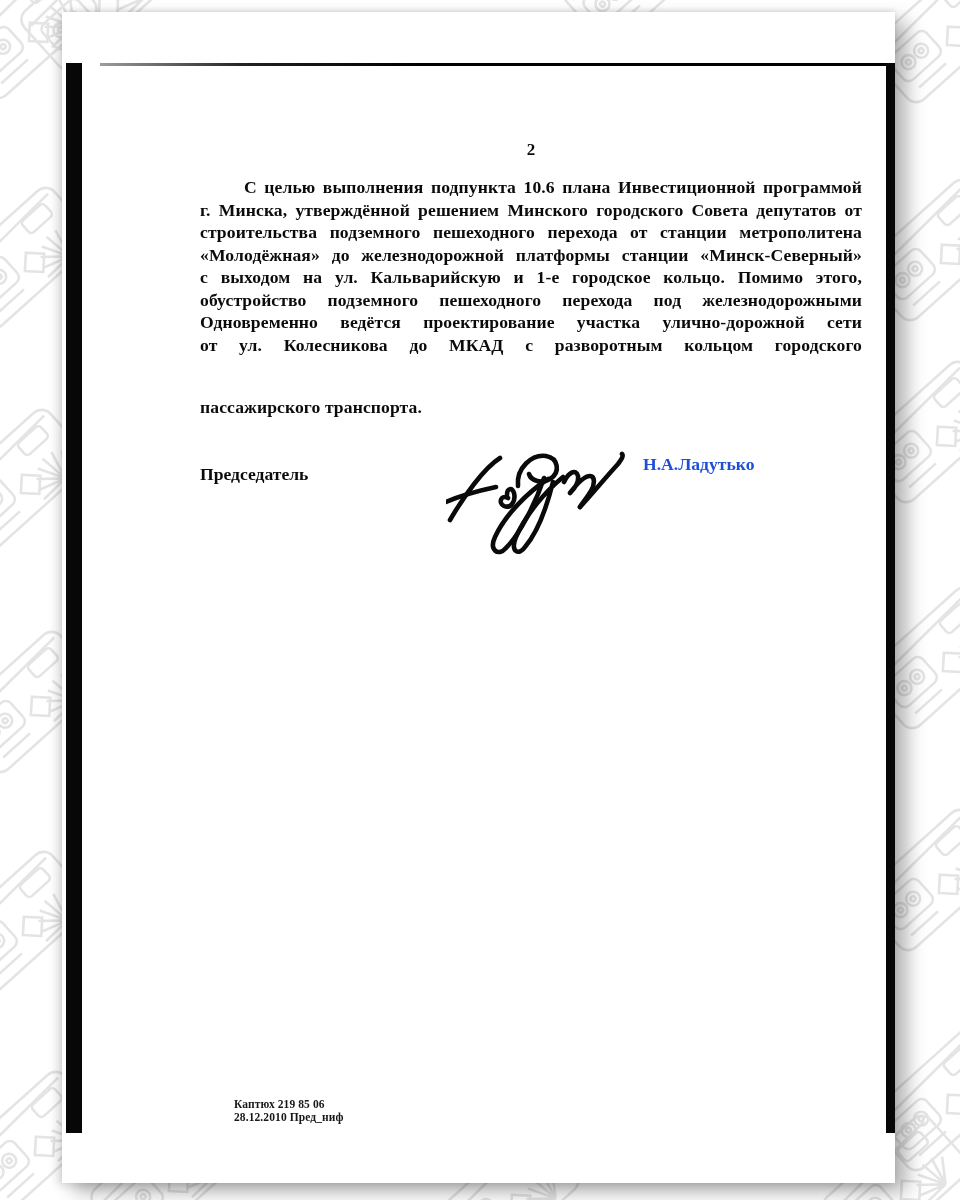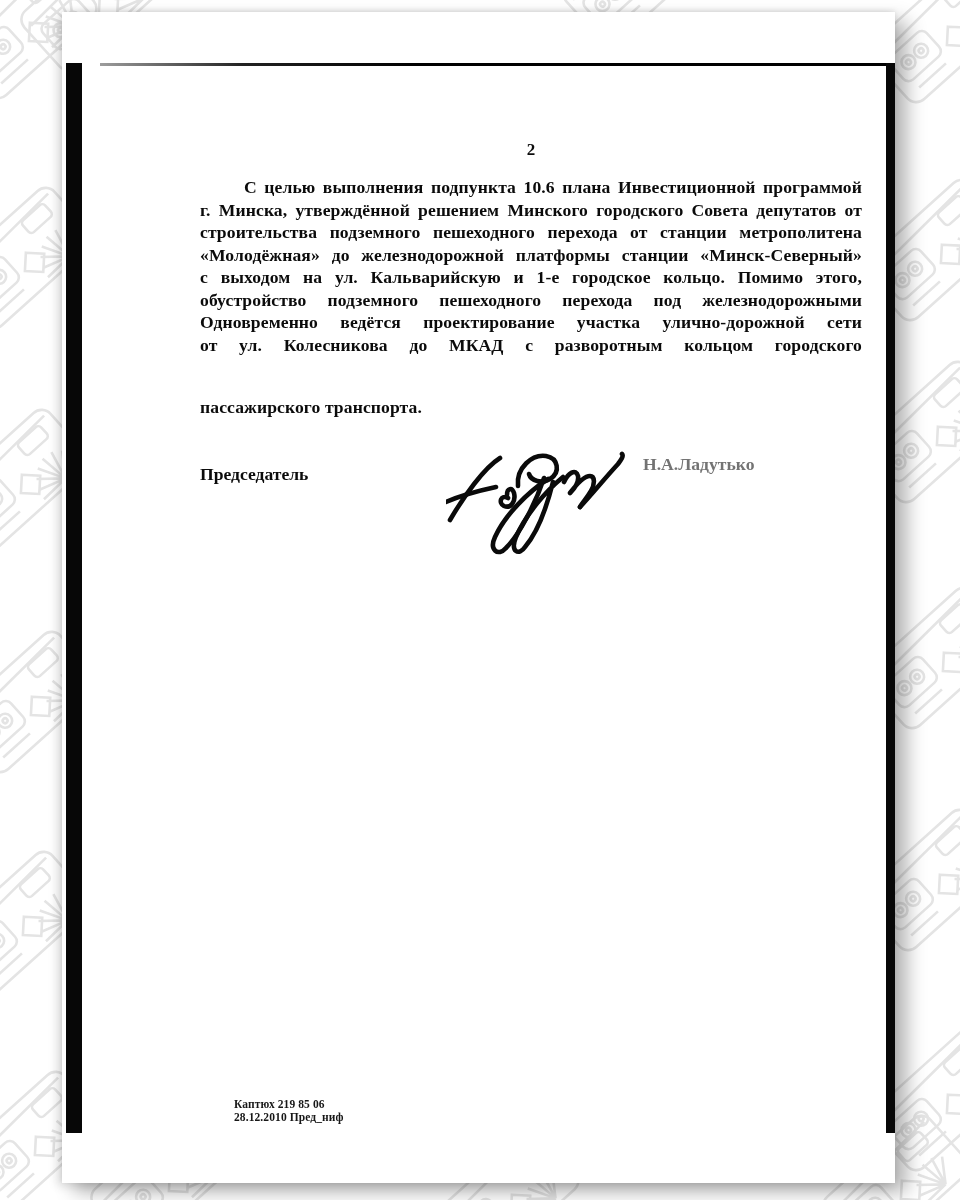"Н.А.Ладутько" .sig-name { color: #737373 -> #1d4ed8 }
